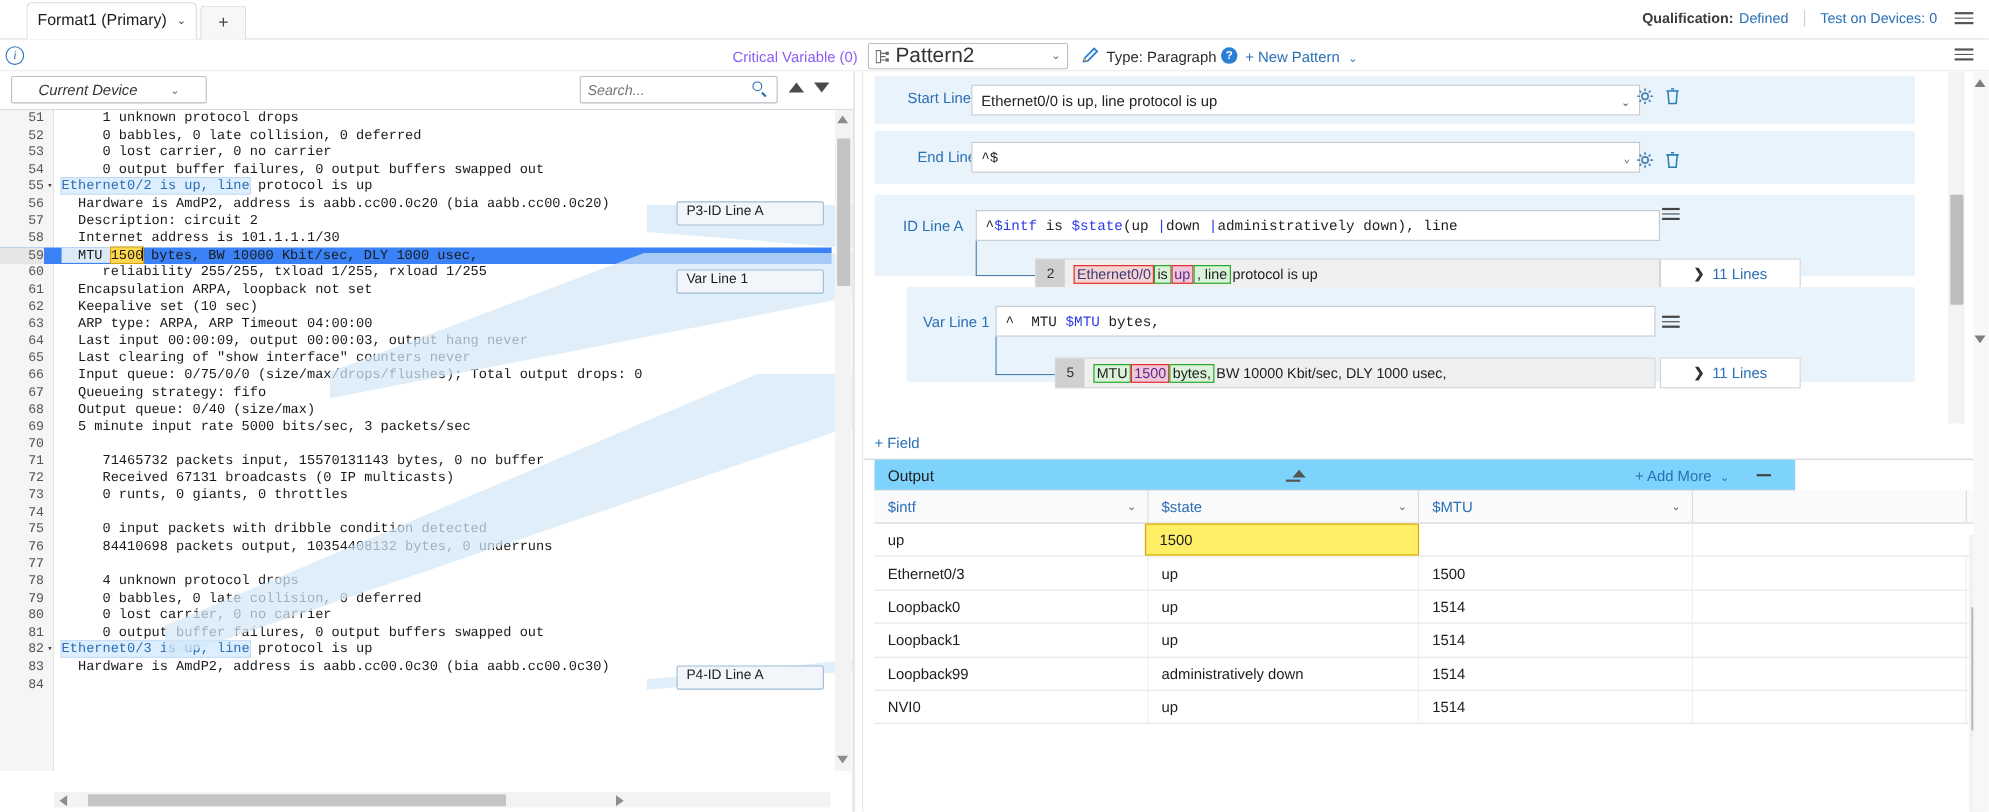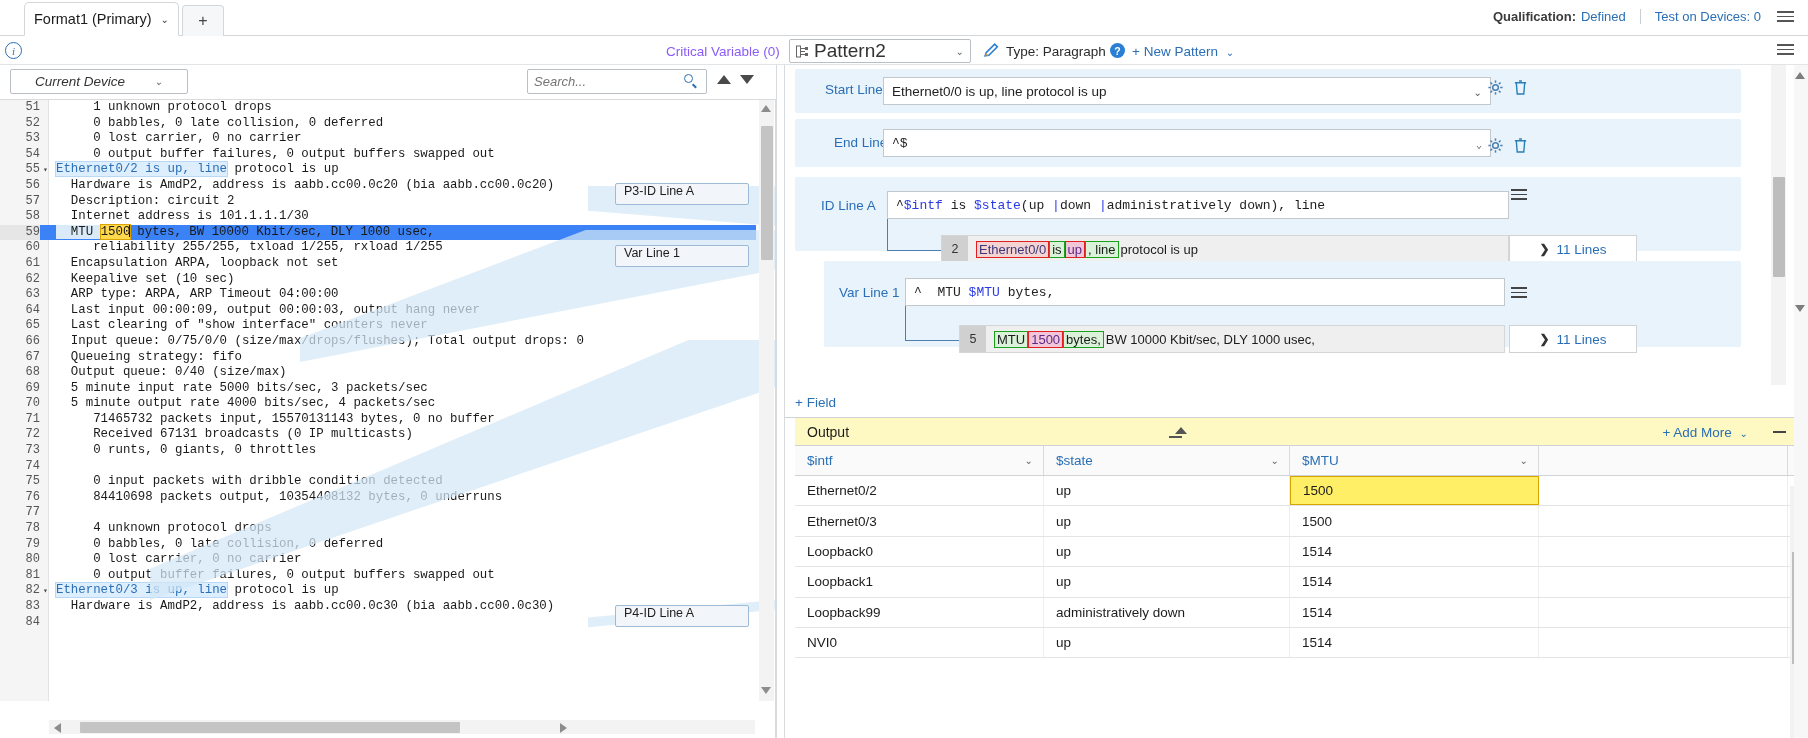"5 minute output rate 4000" span.txt { html: <span> 5 minute output rate 4000 bits/sec, 4 packets/sec</span> -> none }
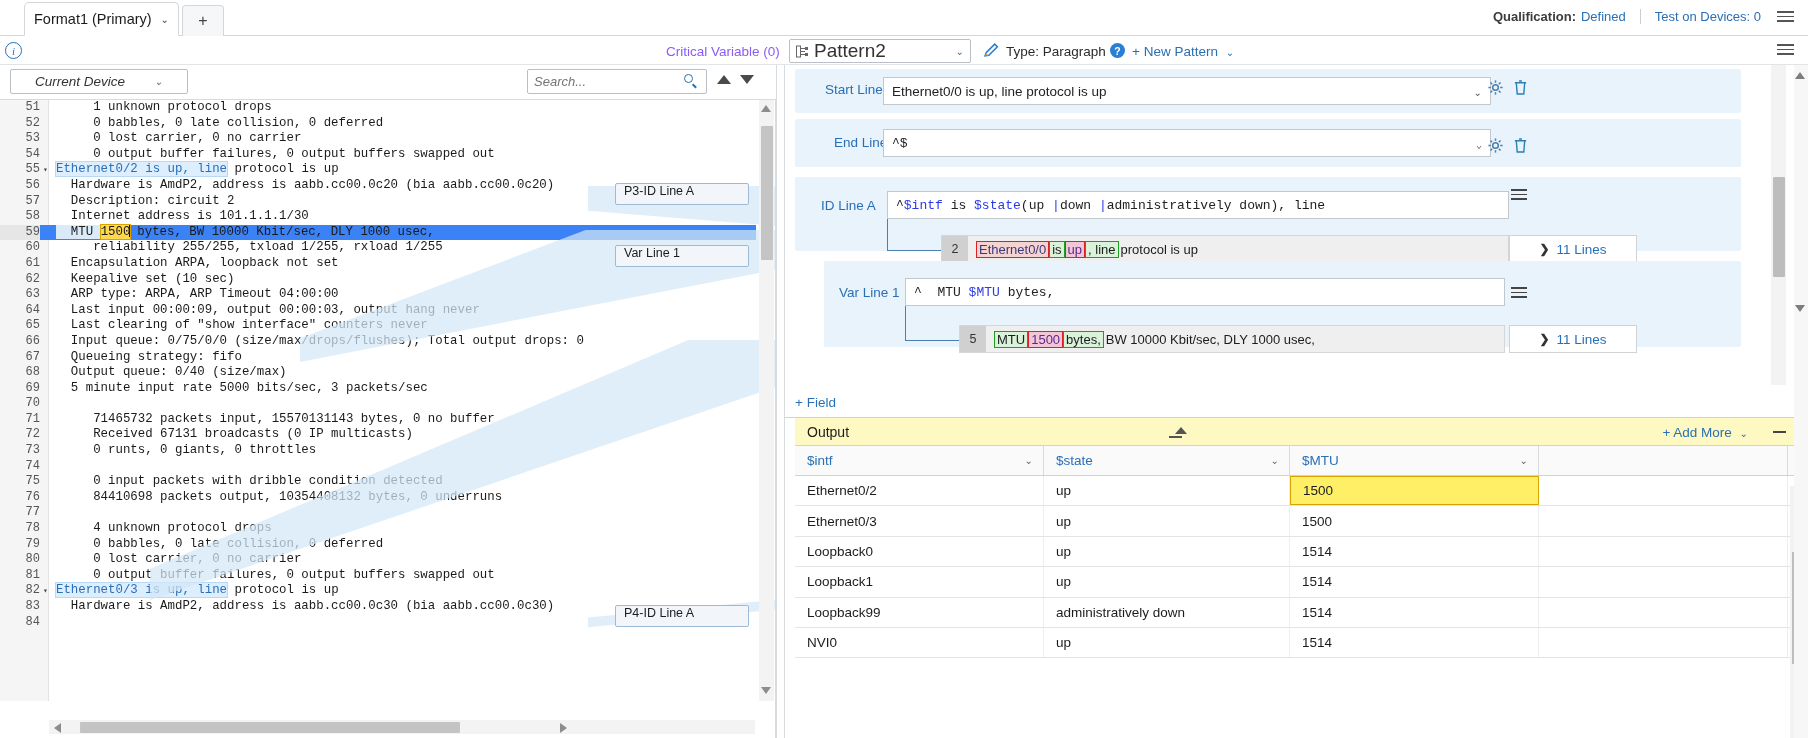"Output" .output-hdr { background: #fef9c3 -> #7dd3fc; width: 1013px -> 837px }
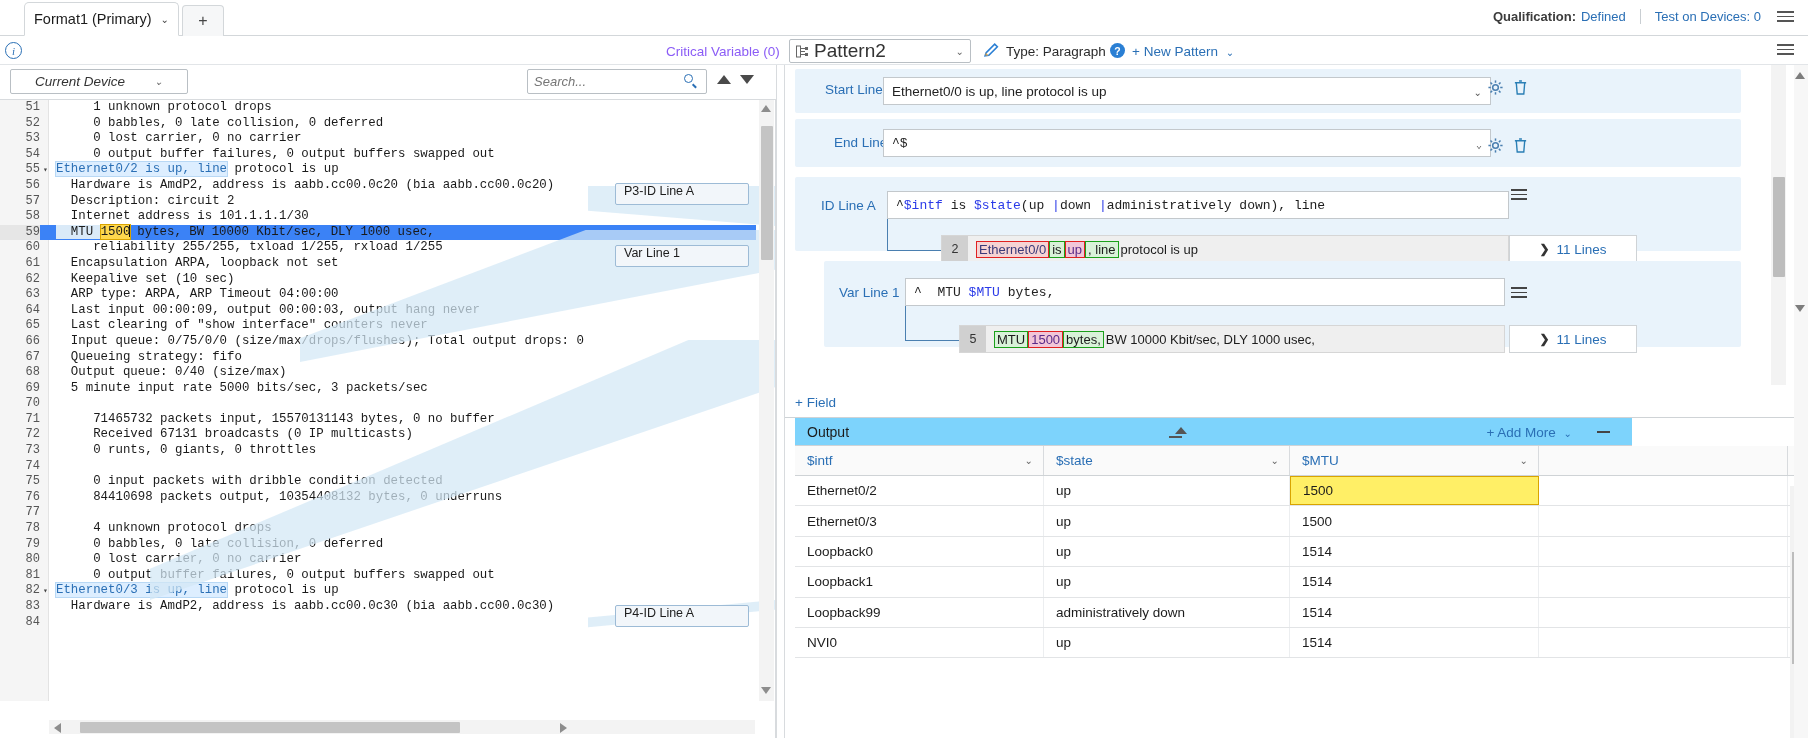"Ethernet0/2" div.td { html: <div>Ethernet0/2</div> -> none }
